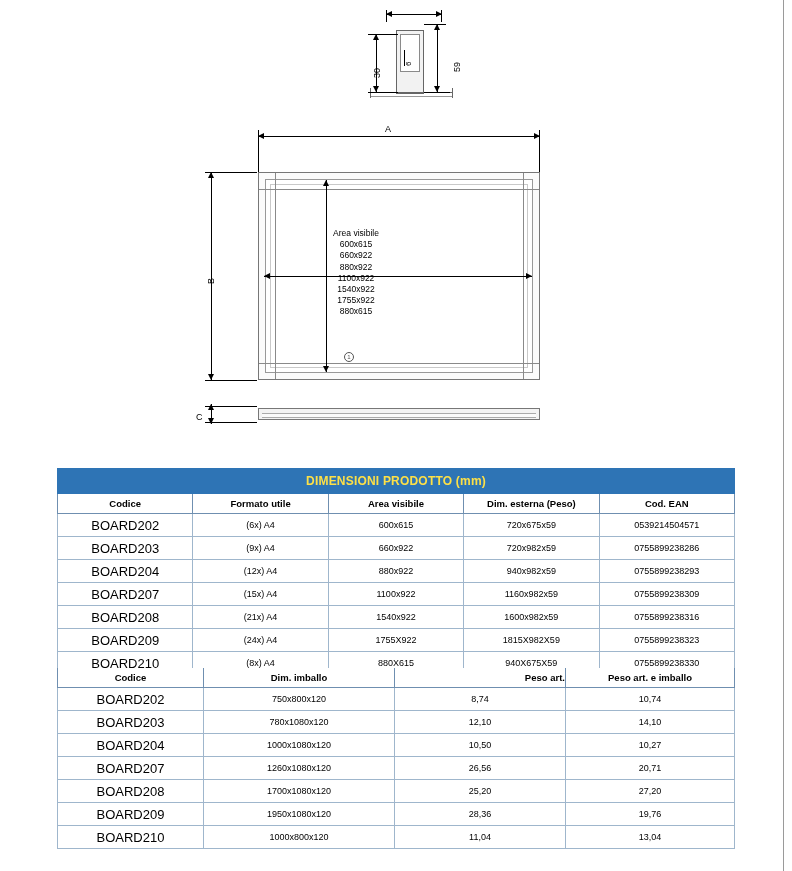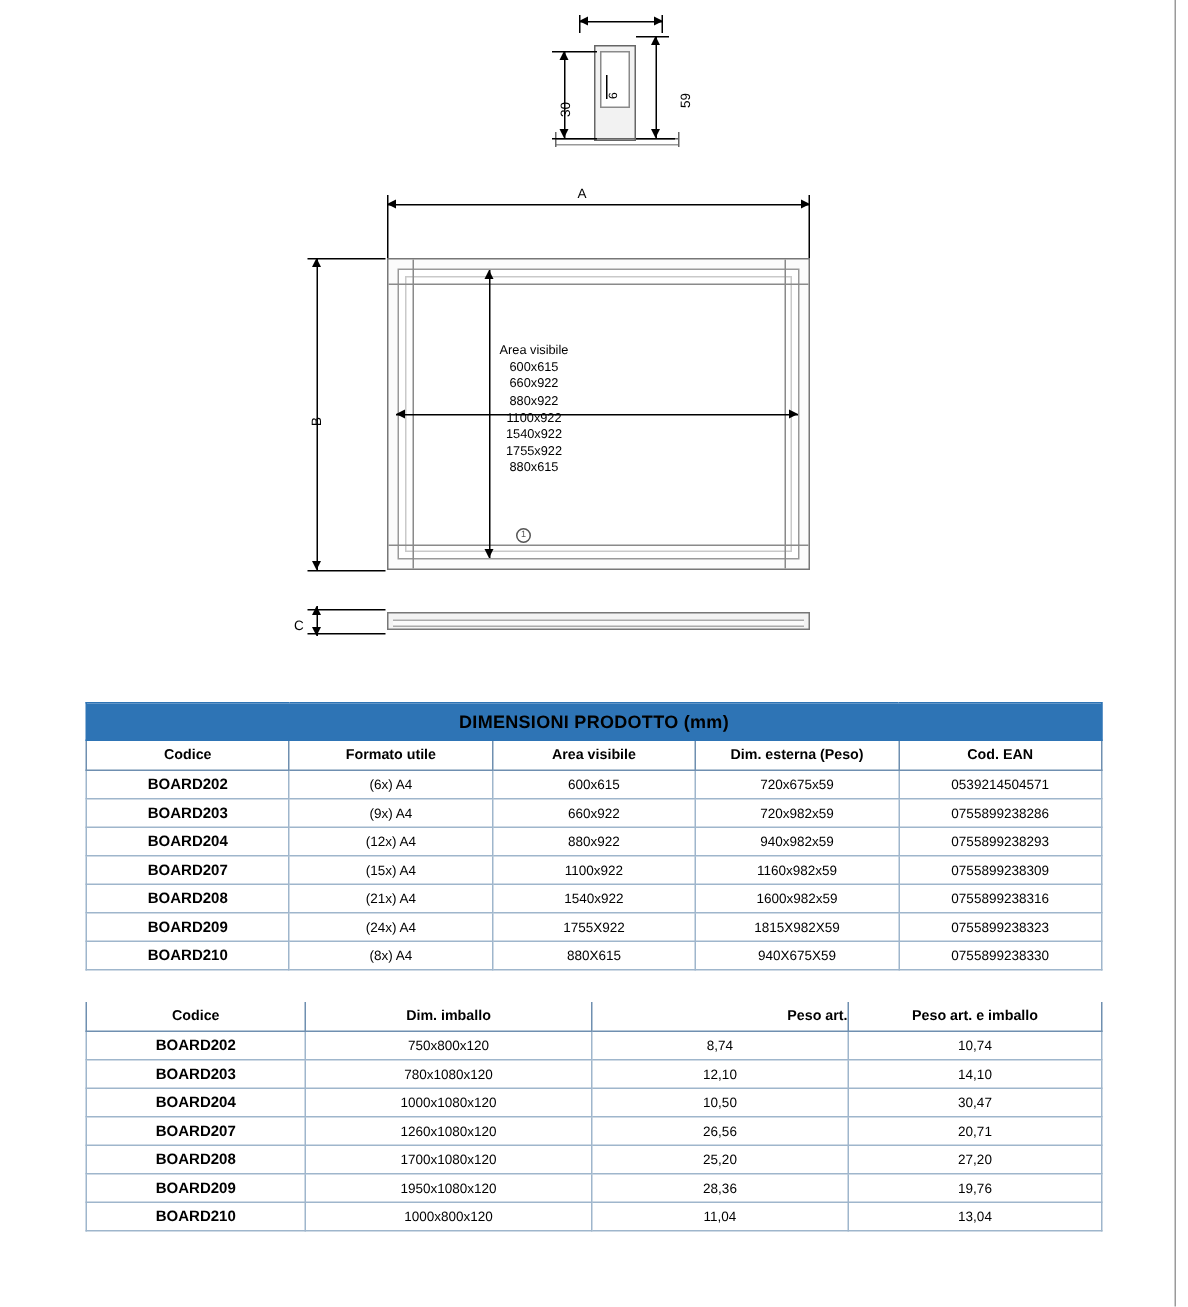"DIMENSIONI PRODOTTO (mm)" table.spec th.banner { color: #000000 -> #fde047 }
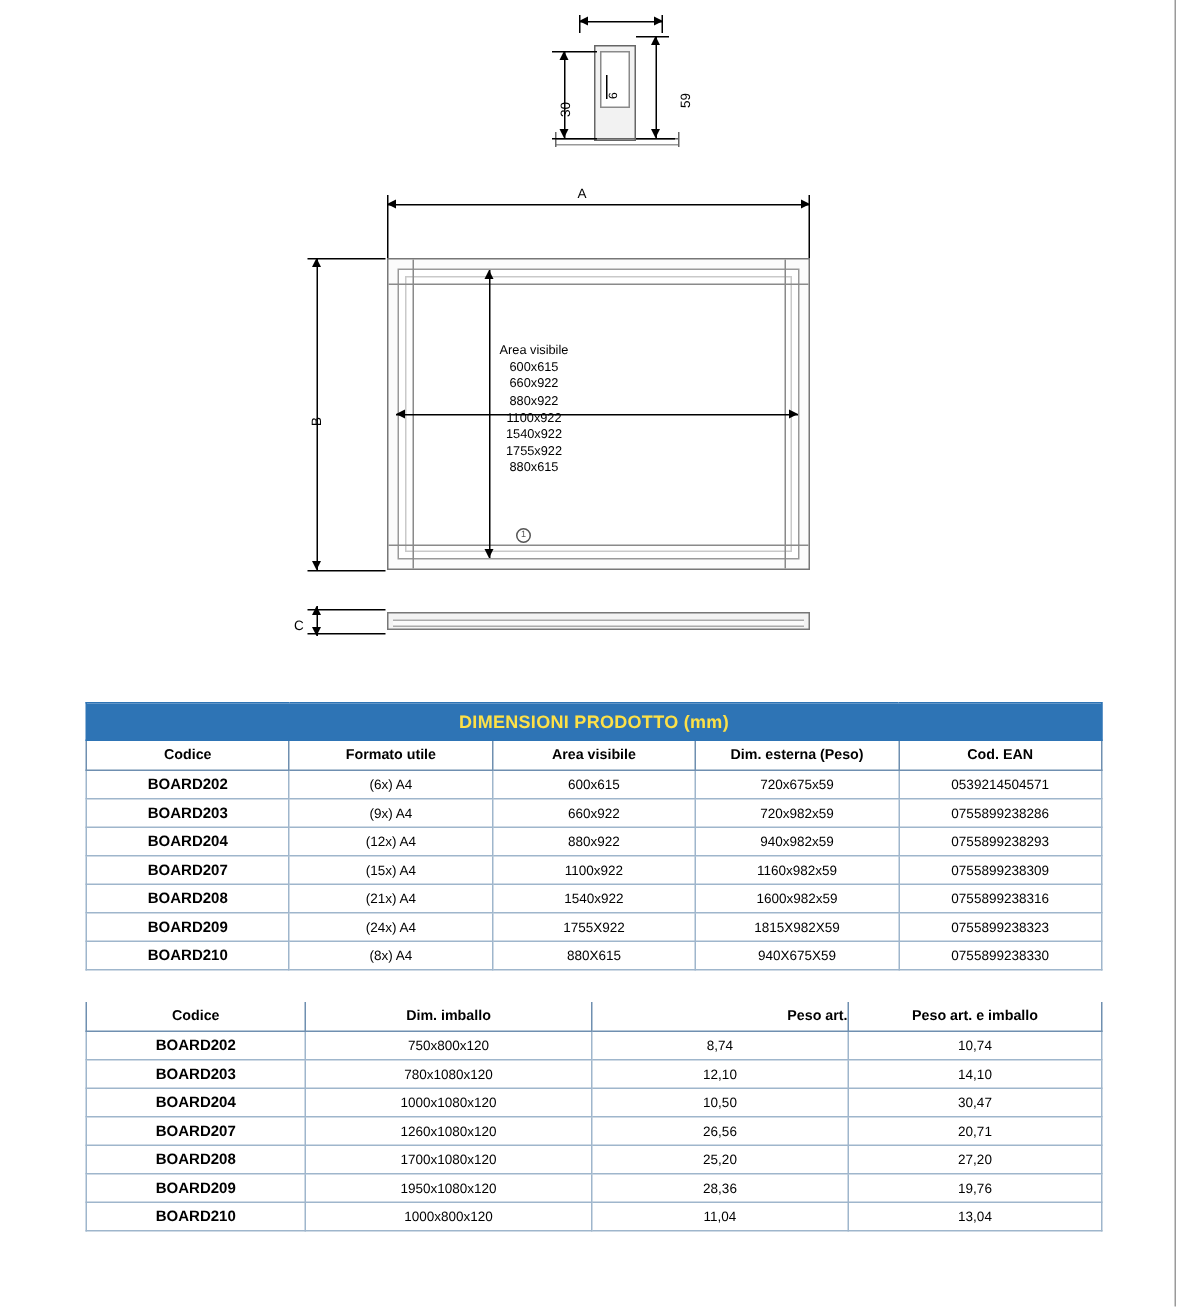"BOARD202" table.spec td.code { font-size: 10px -> 13px; font-weight: bold -> normal }
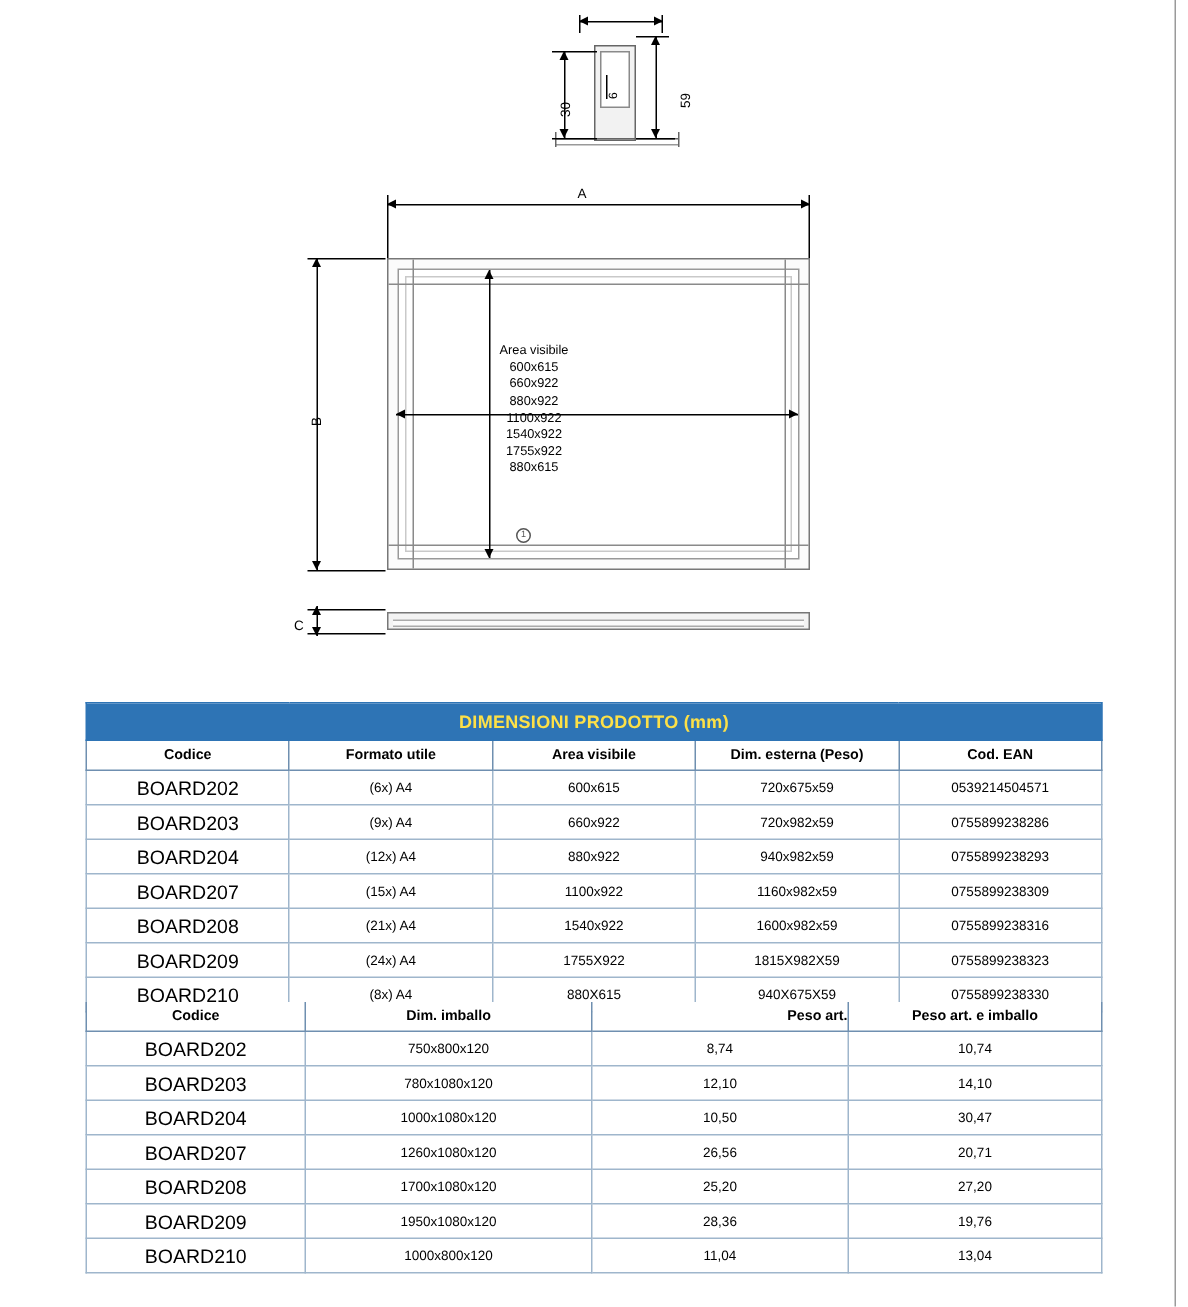"30,47" td { text: 30,47 -> 10,27 }
